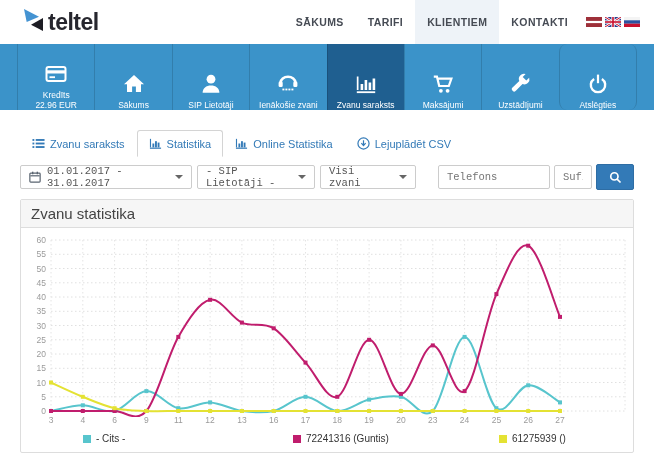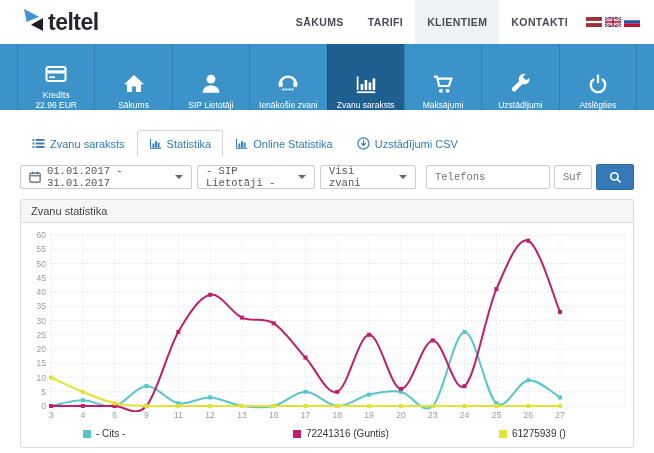"Atslēgties" .tb-item:last-child { border-radius: none -> 8px }
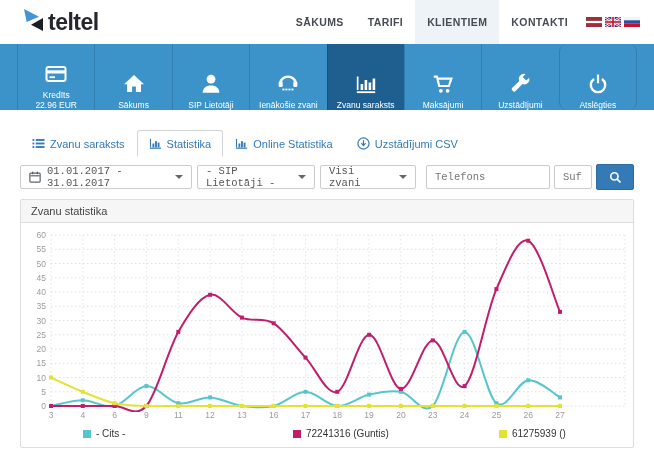"Uzstādījumi CSV" span { text: Uzstādījumi -> Lejuplādēt }
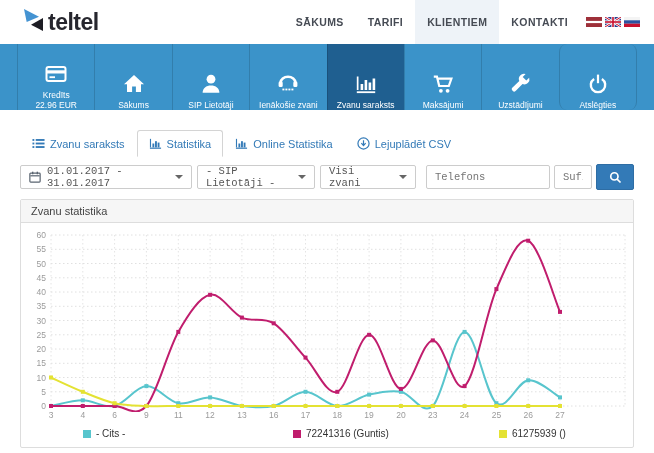"Telefons" .inp-phone { width: 124px -> 112px }
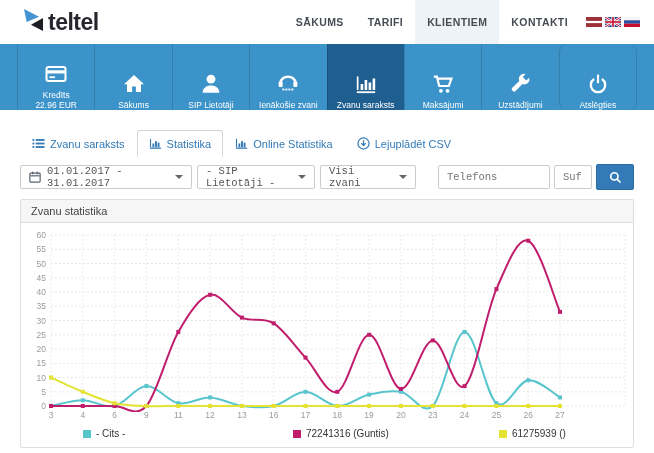"Zvanu statistika" .panel-h { font-size: 11px -> 15px }
